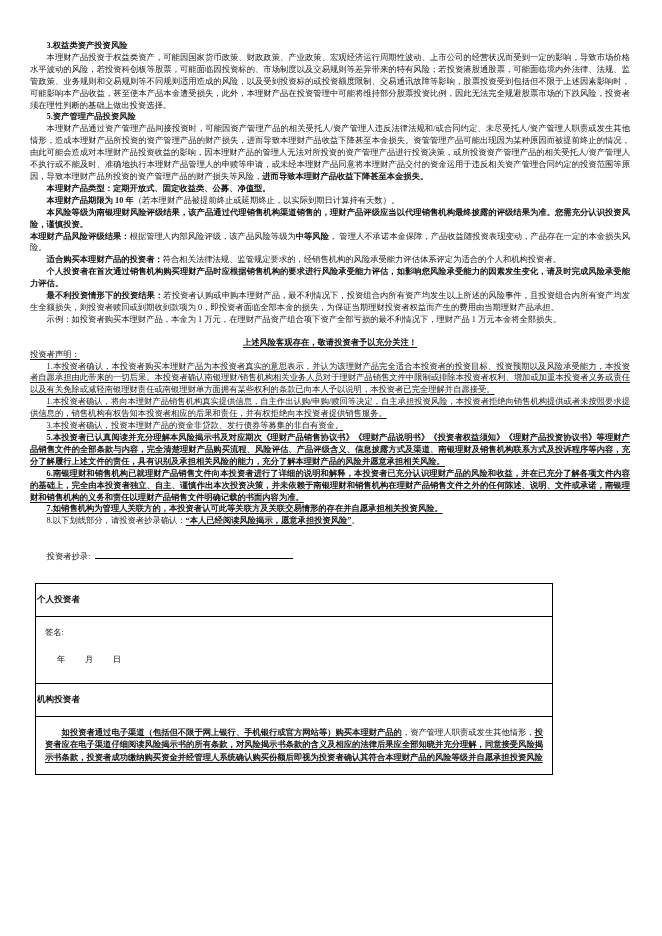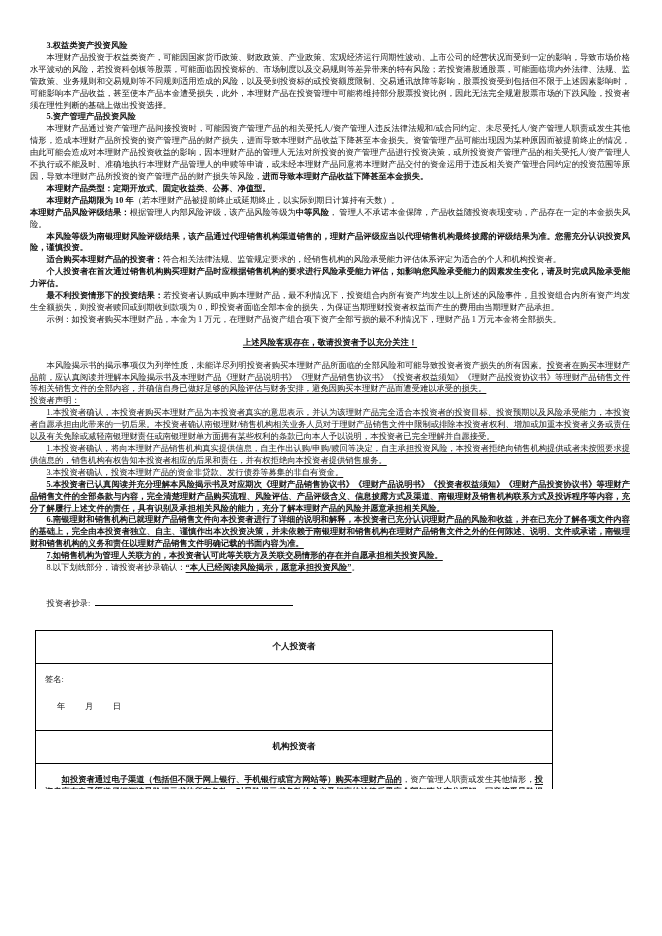"本理财产品风险评级结果：根据管理人内部风险评级，该产品风险等级为中等风险，" p.blk { order: before "本风险等级为南银理财风险评级结果，该产品通过代理销售机构渠道销售的，理财产品评级" -> after "本风险等级为南银理财风险评级结果，该产品通过代理销售机构渠道销售的，理财产品评级" }
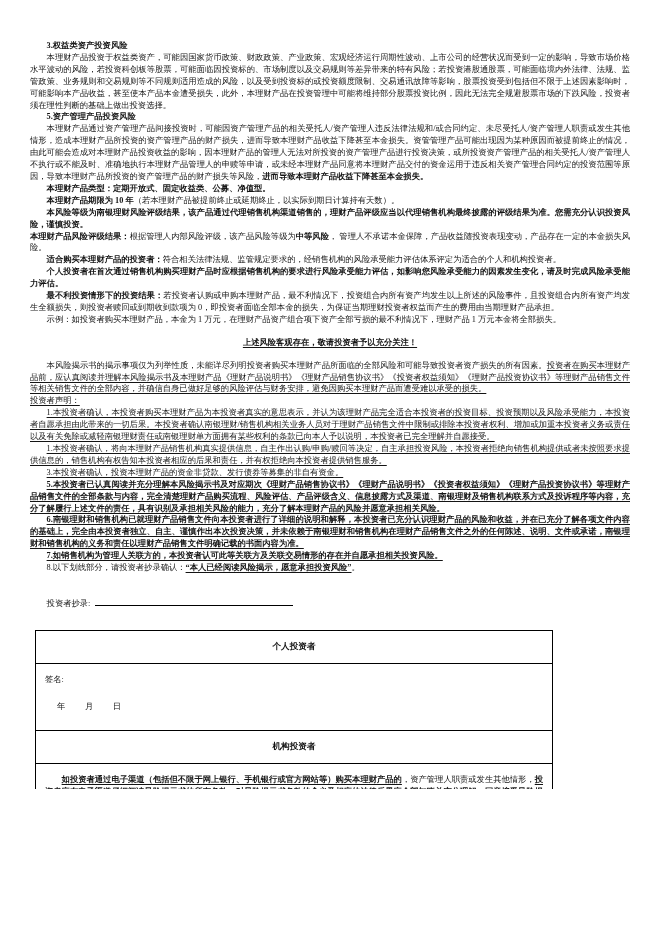"本风险揭示书的揭示事项仅为列举性质，未能详尽列明投资者购买本理财产品所面临的全部" p.blk { html: <p><span>本风险揭示书的揭示事项仅为列举性质，未能详尽列明投资者购买本理财产品所面临的全部风险和可能导致投资者资产损失的所有因素。</span><span>投资者在购买本理财产品前，应认真阅读并理解本风险揭示书及本理财产品《理财产品说明书》《理财产品销售协议书》《投资者权益须知》《理财产品投资协议书》等理财产品销售文件等相关销售文件的全部内容，并确信自身已做好足够的风险评估与财务安排，避免因购买本理财产品而遭受难以承受的损失。</span></p> -> none }
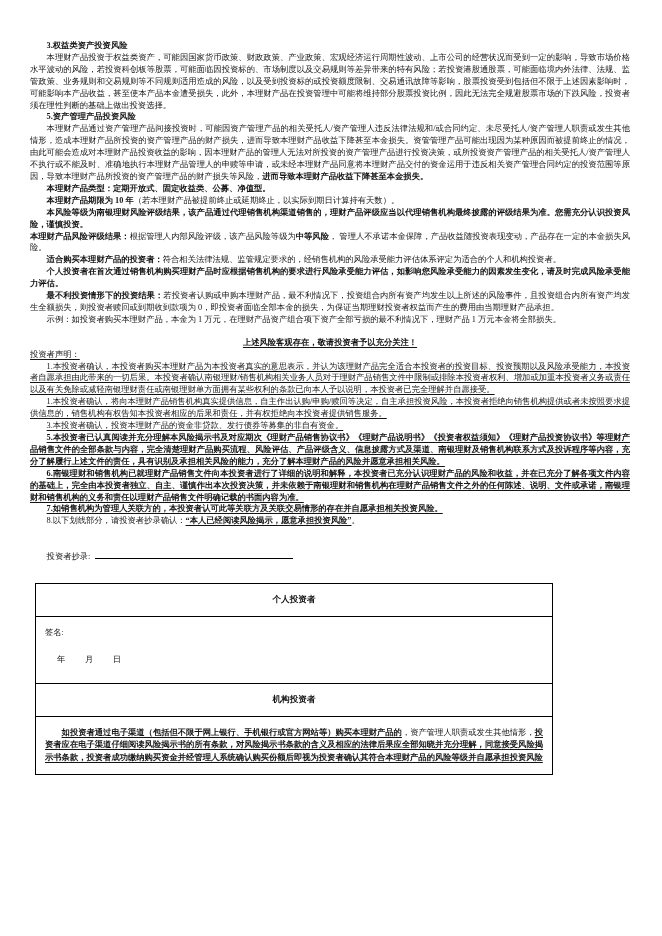"个人投资者" .th-cell { text-align: center -> none }
